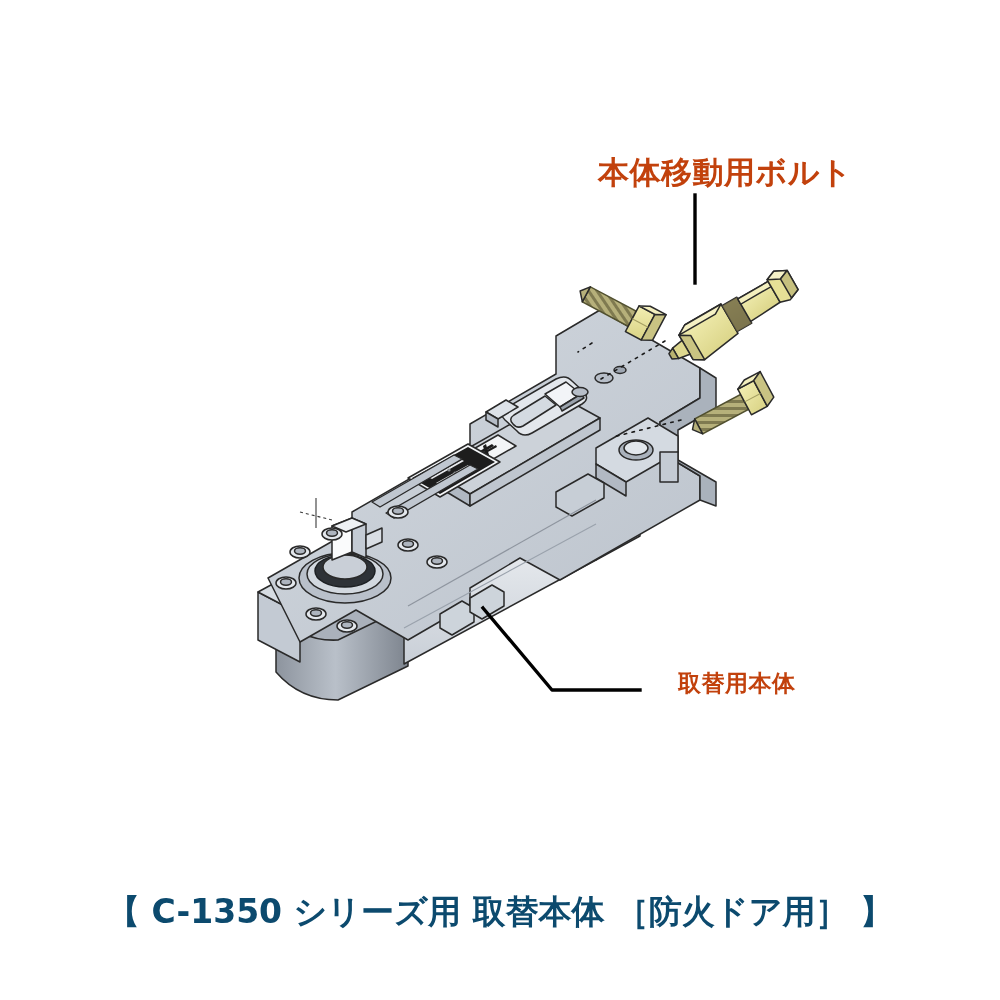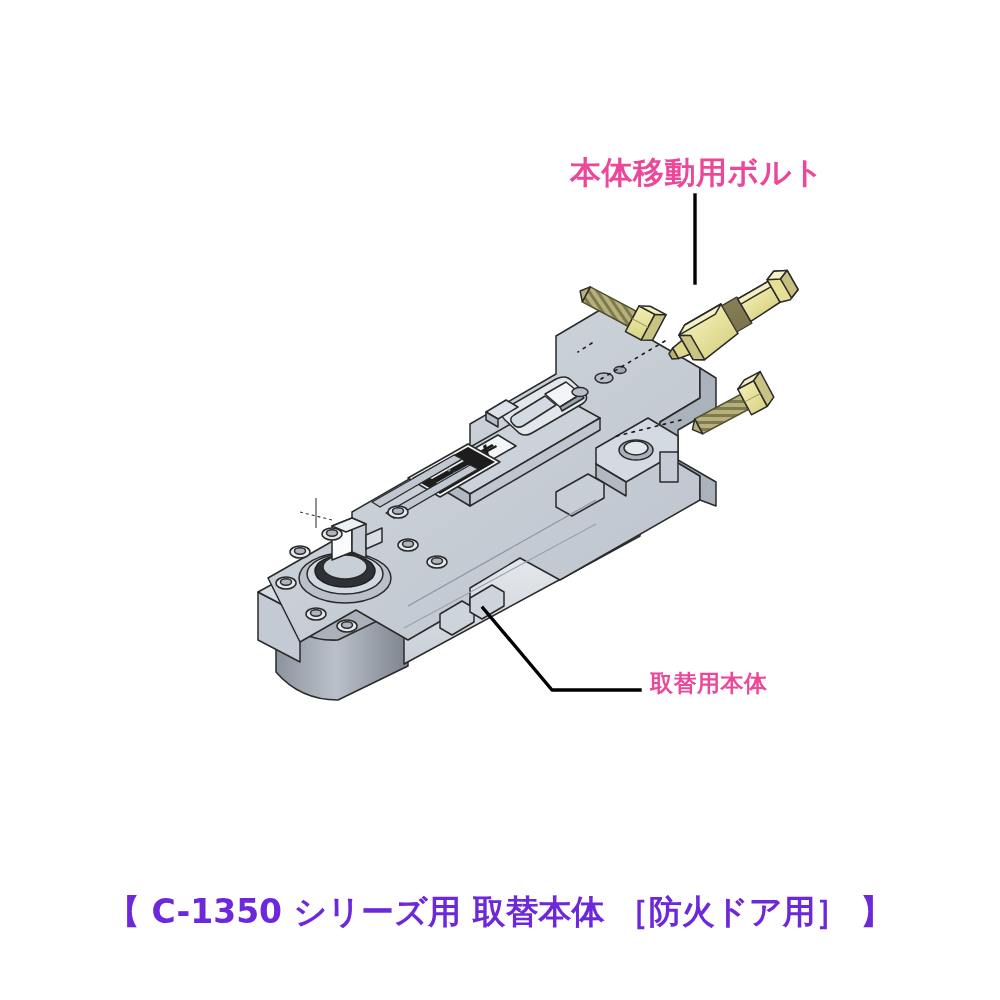"本体移動用ボルト" .lbl { color: #ec4899 -> #c2410c; margin-left: none -> 28px }
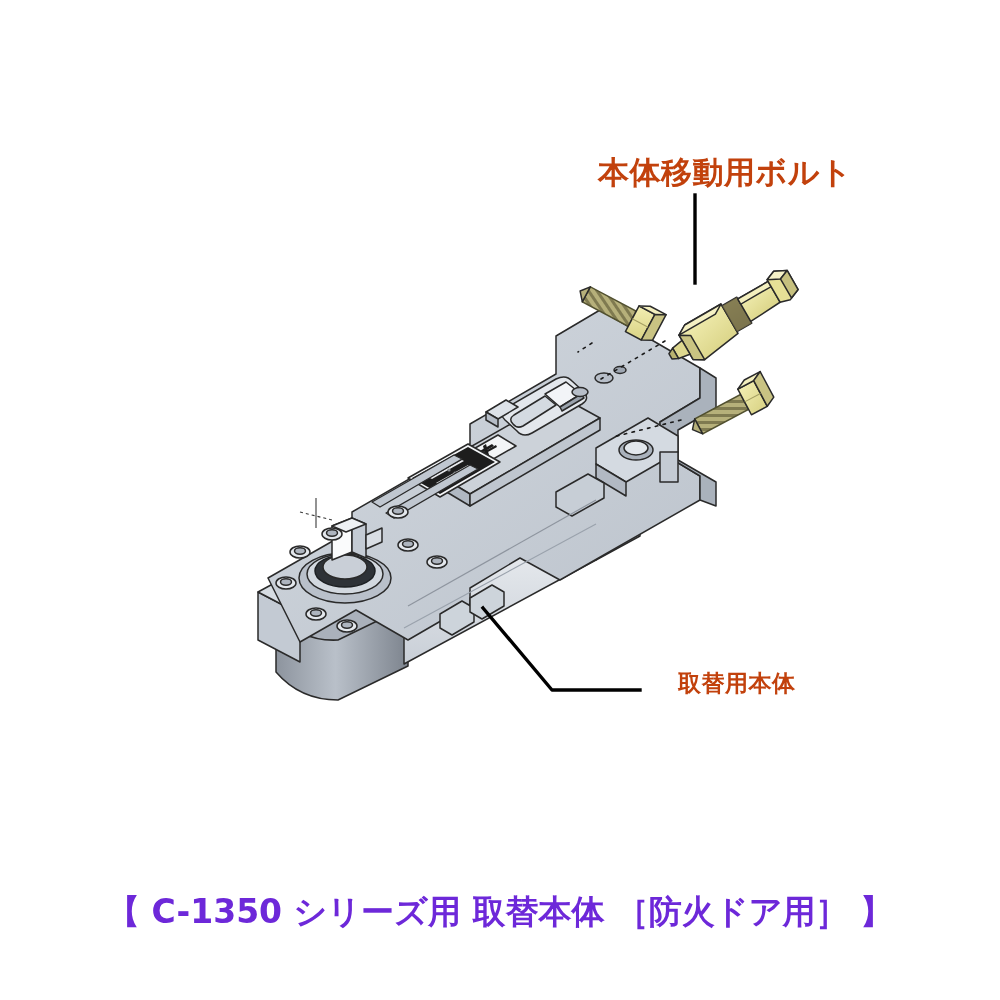"【 C-1350 シリーズ用 取替本体 ［防火ドア用］" #caption { color: #6d28d9 -> #0c4a6e }
